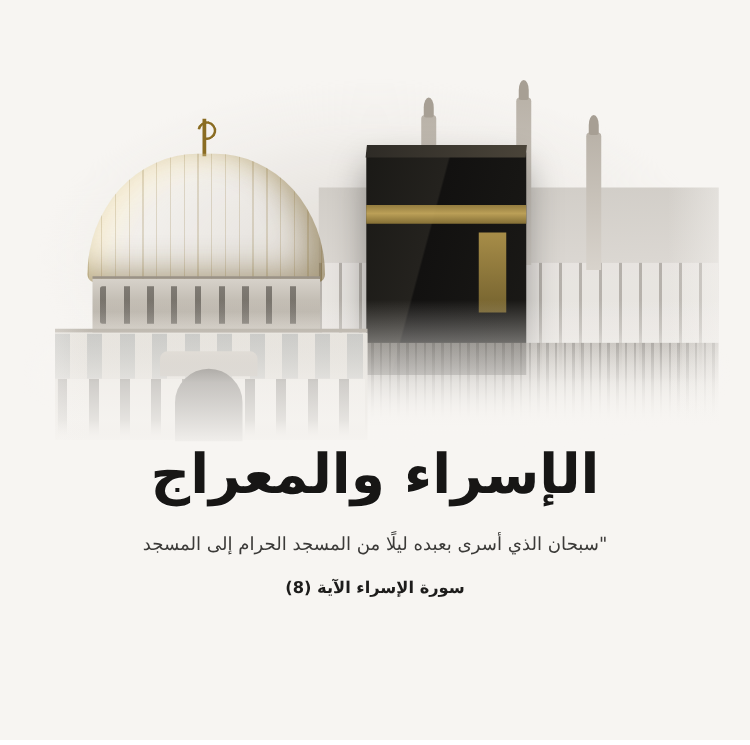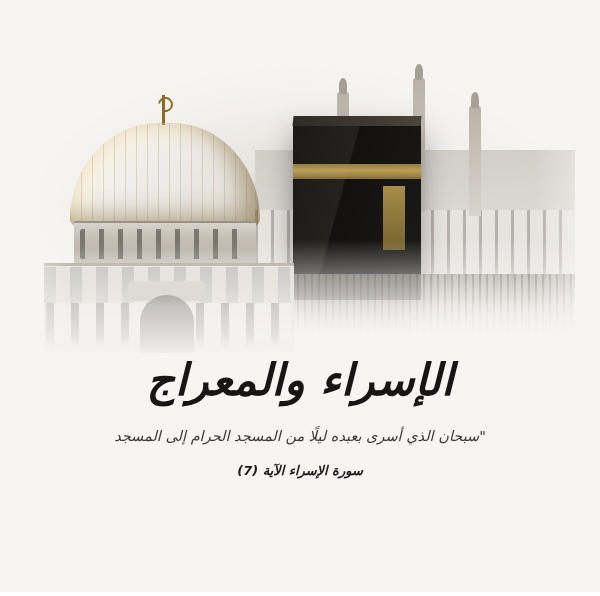"الإسراء والمعراج" .poster { font-style: italic -> none }
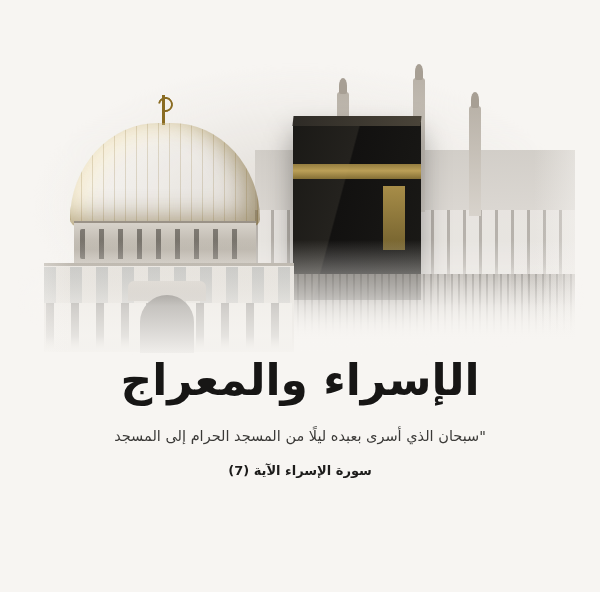"سورة الإسراء الآية (7)" div.reference { text: 7 -> 8 }
